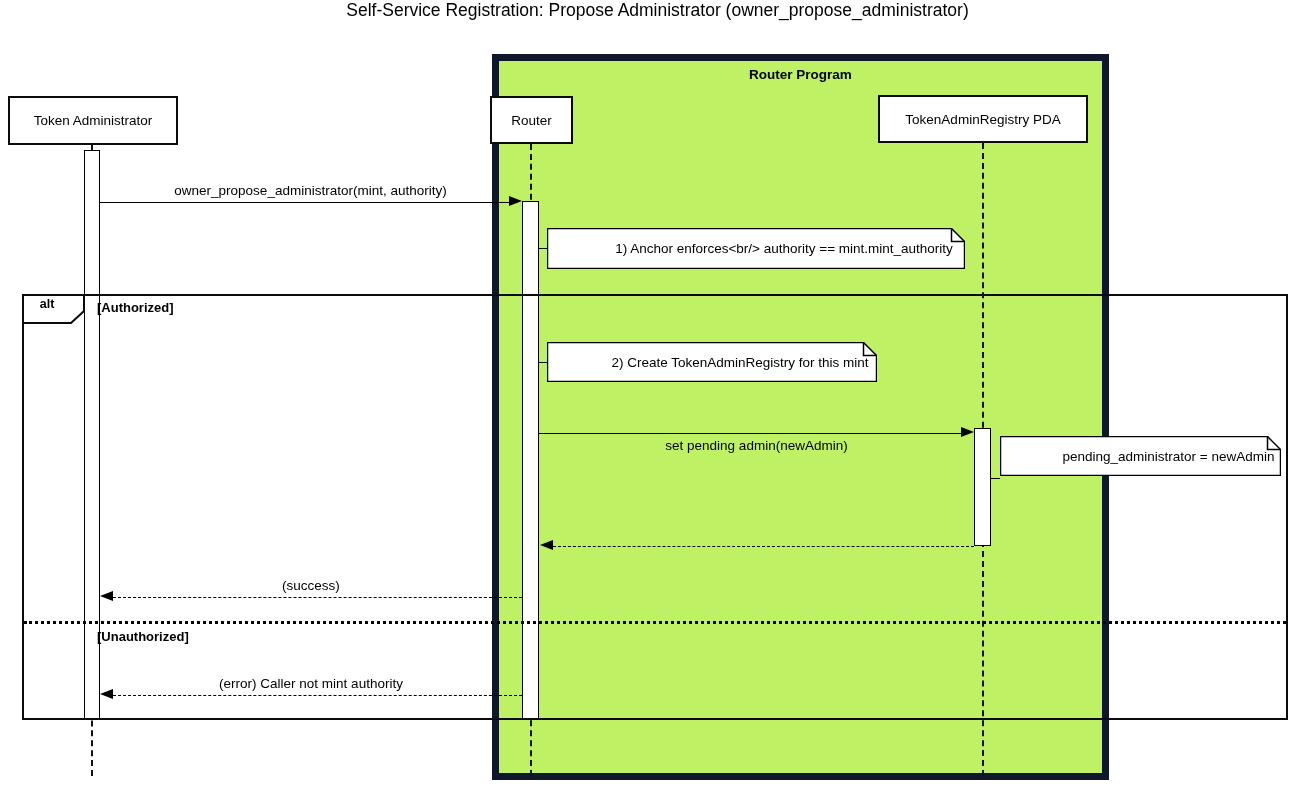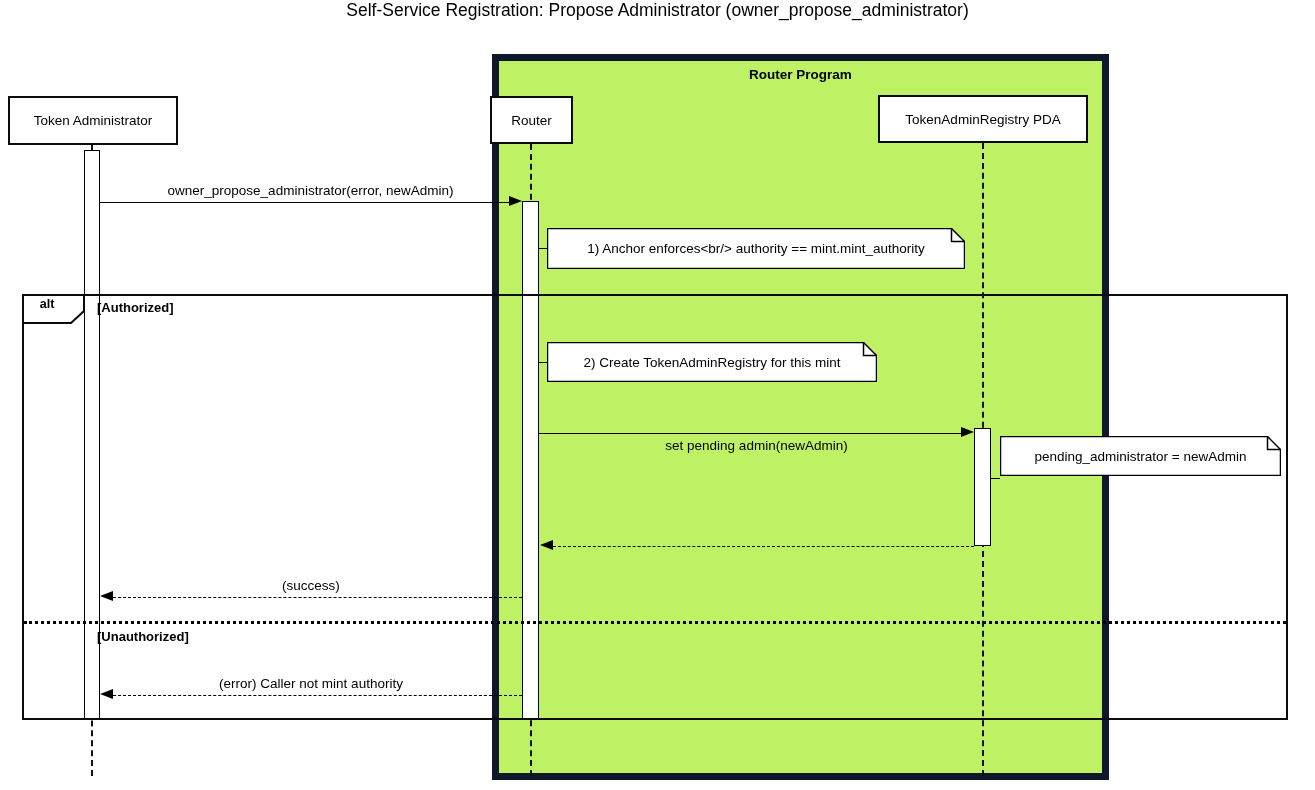"owner_propose_administrator(error," div.abs { text: error, newAdmin -> mint, authority }
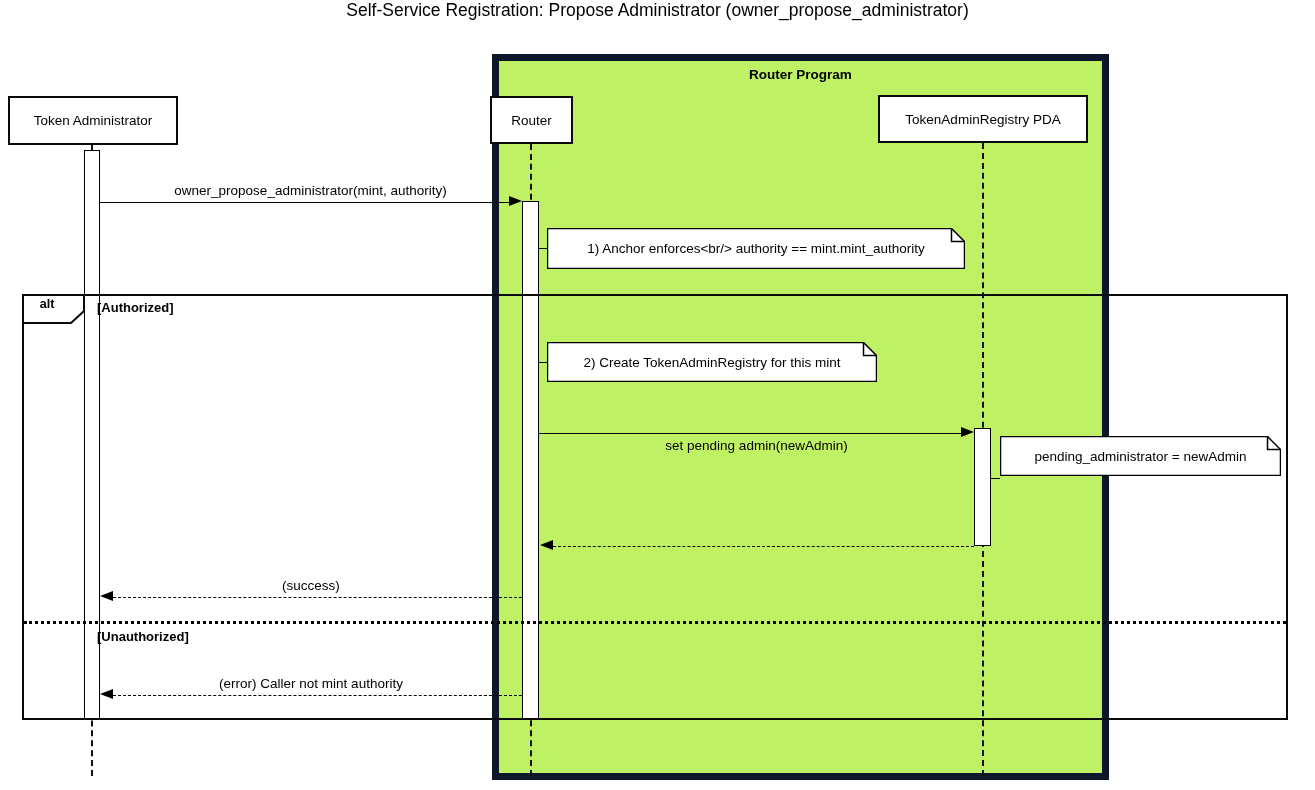"1) Anchor enforces<br/> authority ==" .note .note-text { padding-left: none -> 28px }
